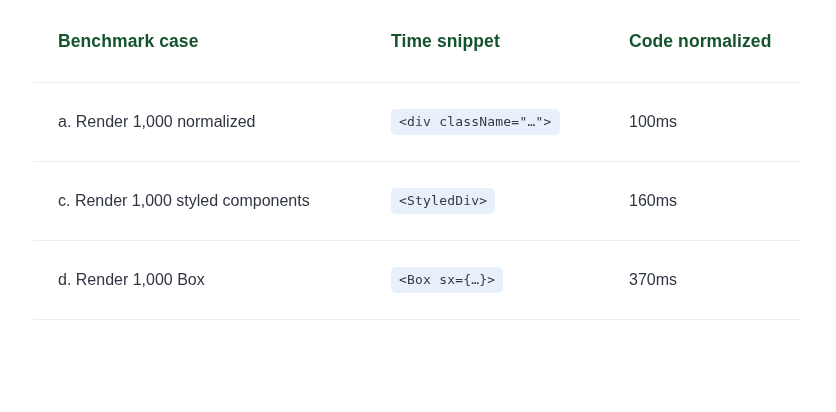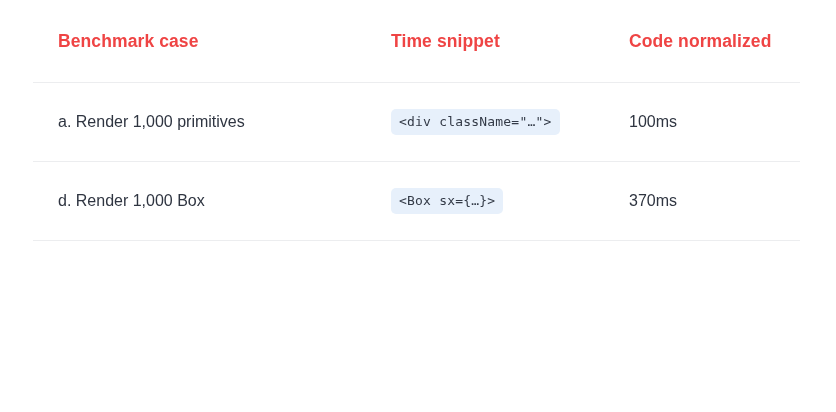"Benchmark case" thead th { color: #ef4444 -> #14532d }
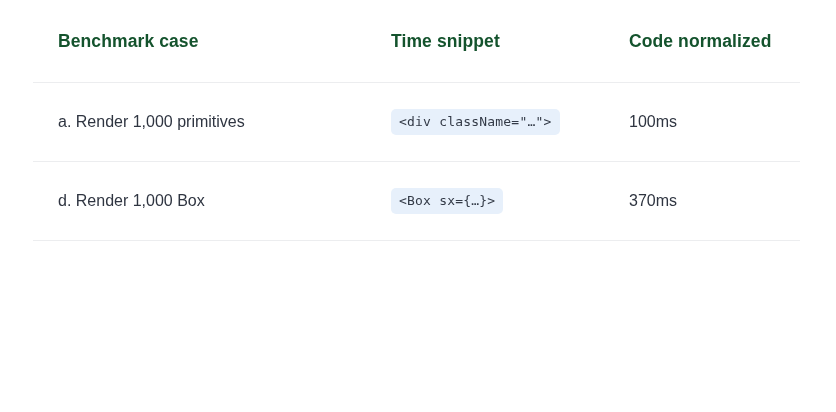"a. Render 1,000 primitives" span.txt { text: primitives -> normalized }
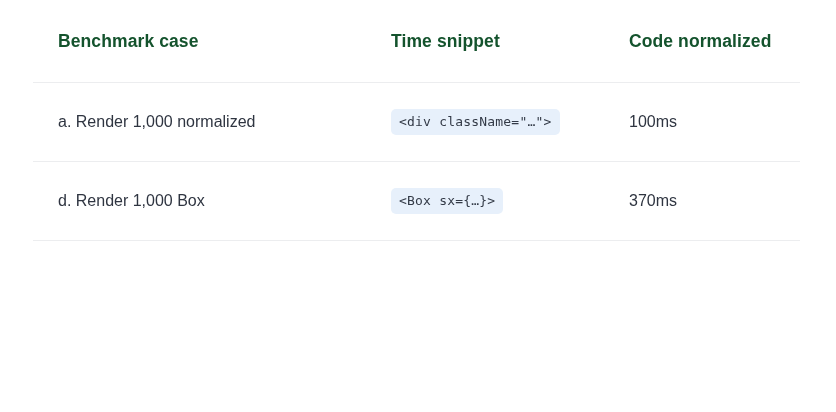"c. Render 1,000 styled components" tr { html: none -> <tr> <td> <span>c. Render 1,000 styled components</span> </td> <td> <code>&lt;StyledDiv&gt;</code> </td> <td> <span>160ms</span> </td> </tr> }
